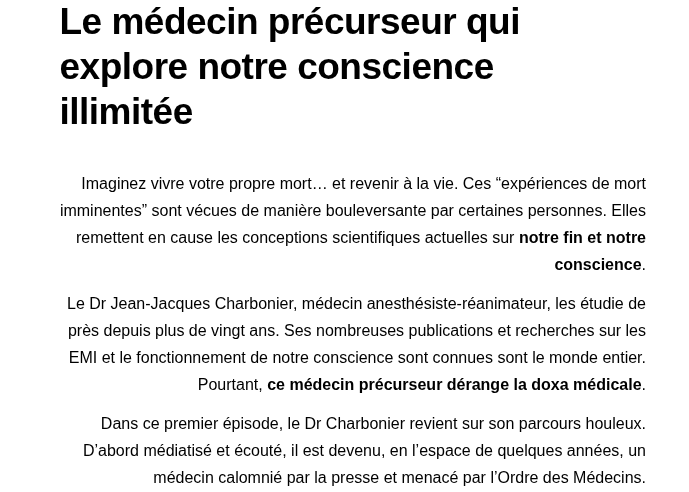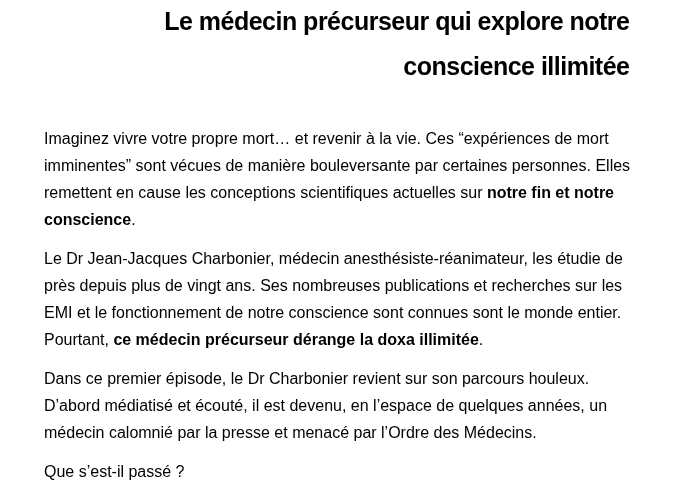"Le médecin précurseur qui explore" .article-title { font-size: 25px -> 37px; text-align: right -> left }
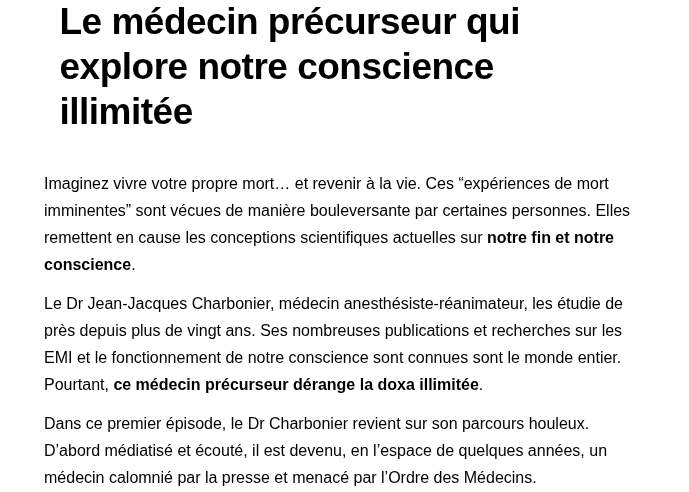"Imaginez vivre votre propre mort…" .article-body p { text-align: none -> right }
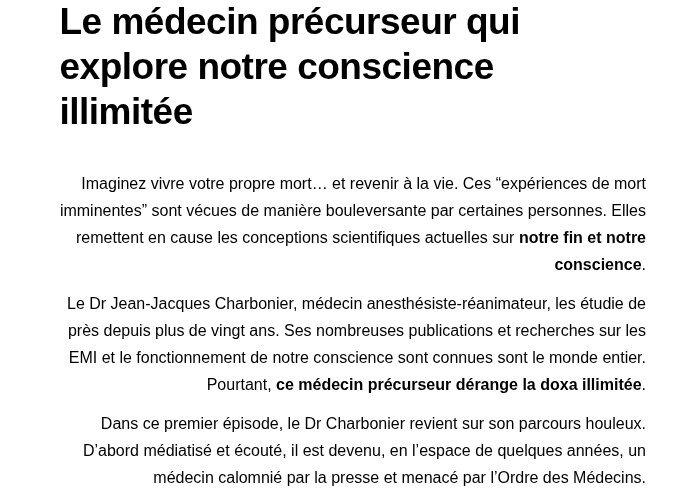"ce médecin précurseur dérange la" strong { text: illimitée -> médicale }
